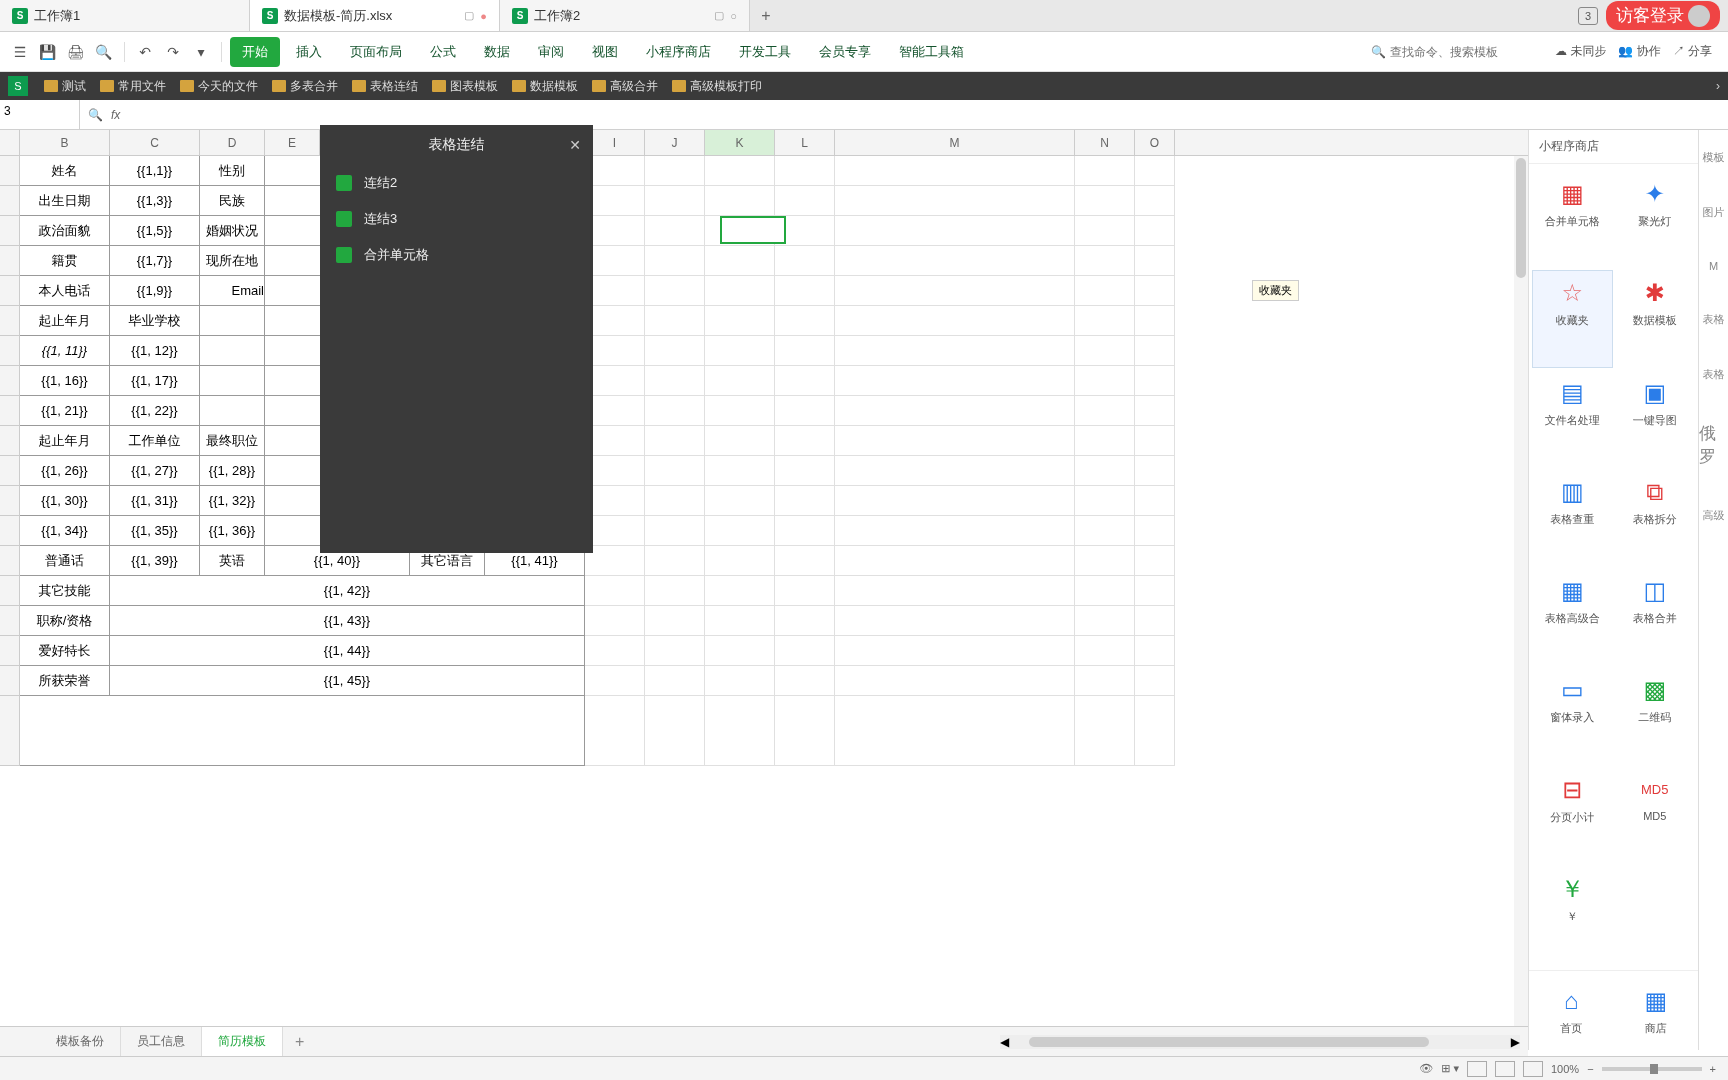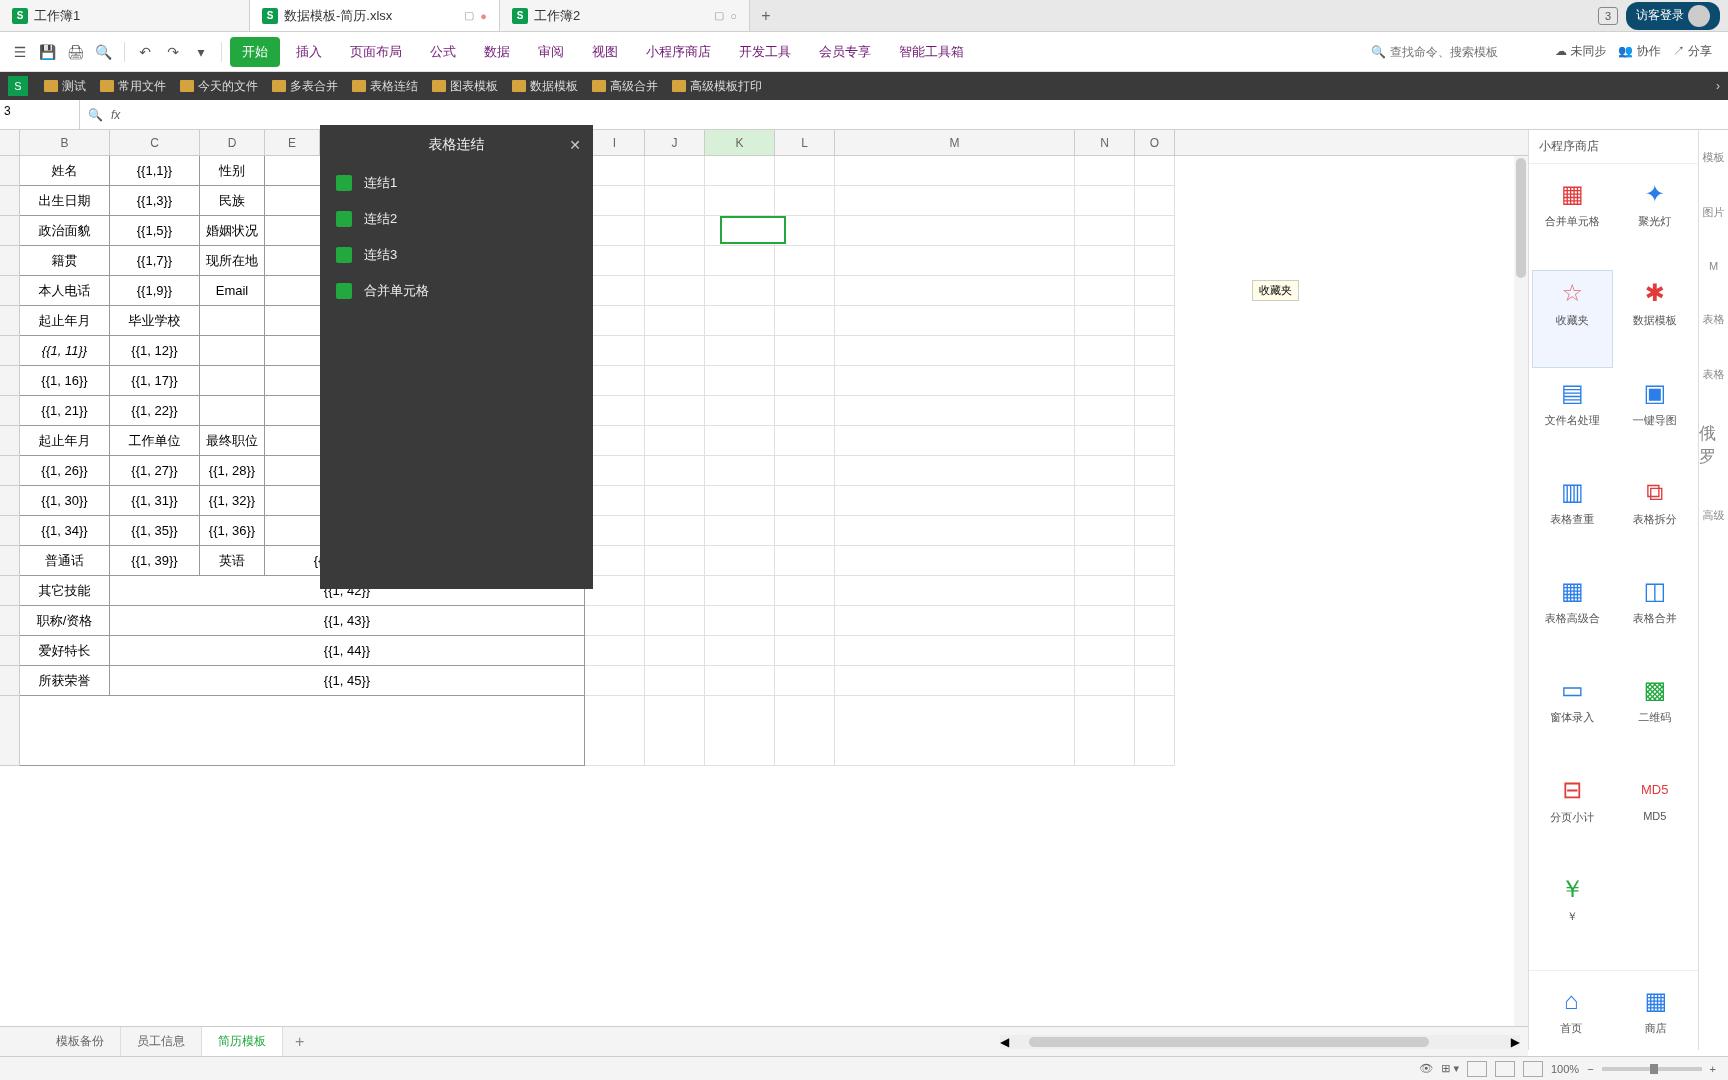"访客登录" .login-btn { background: #0c4a6e -> #ef4444; font-size: 12px -> 17px }
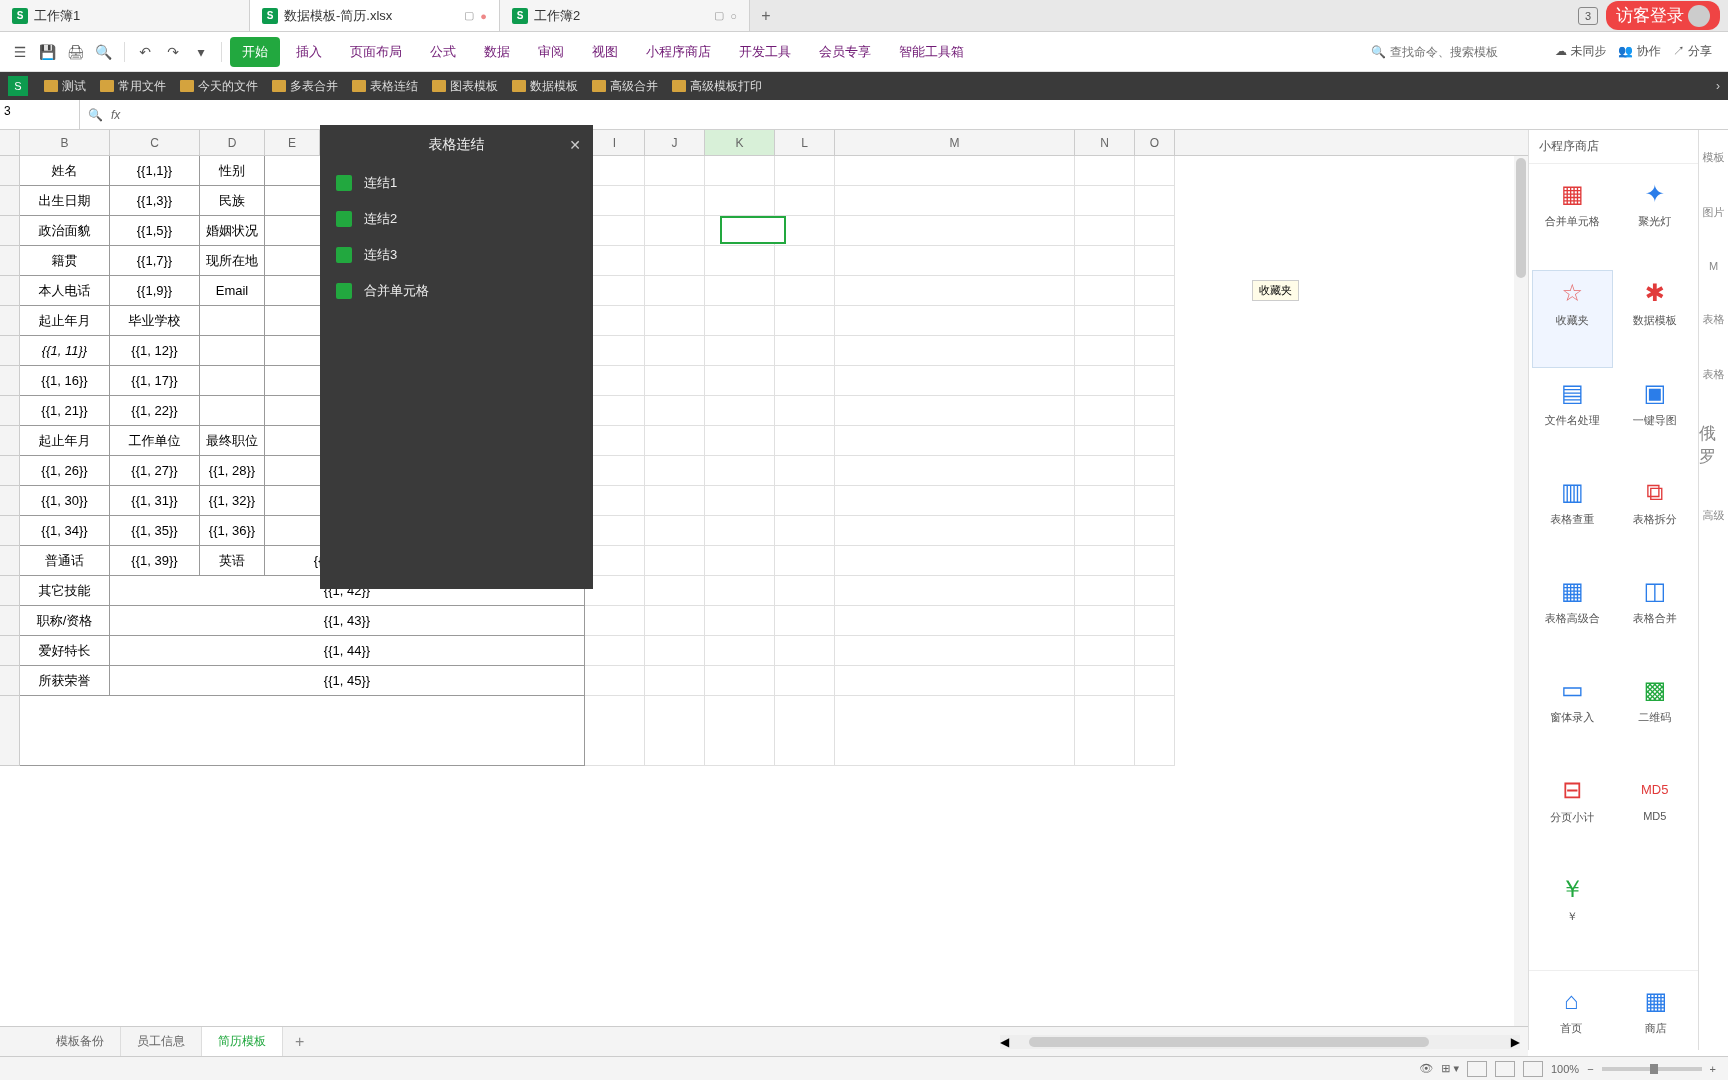"插入" .ribbon-tab { color: #701a75 -> #14532d }
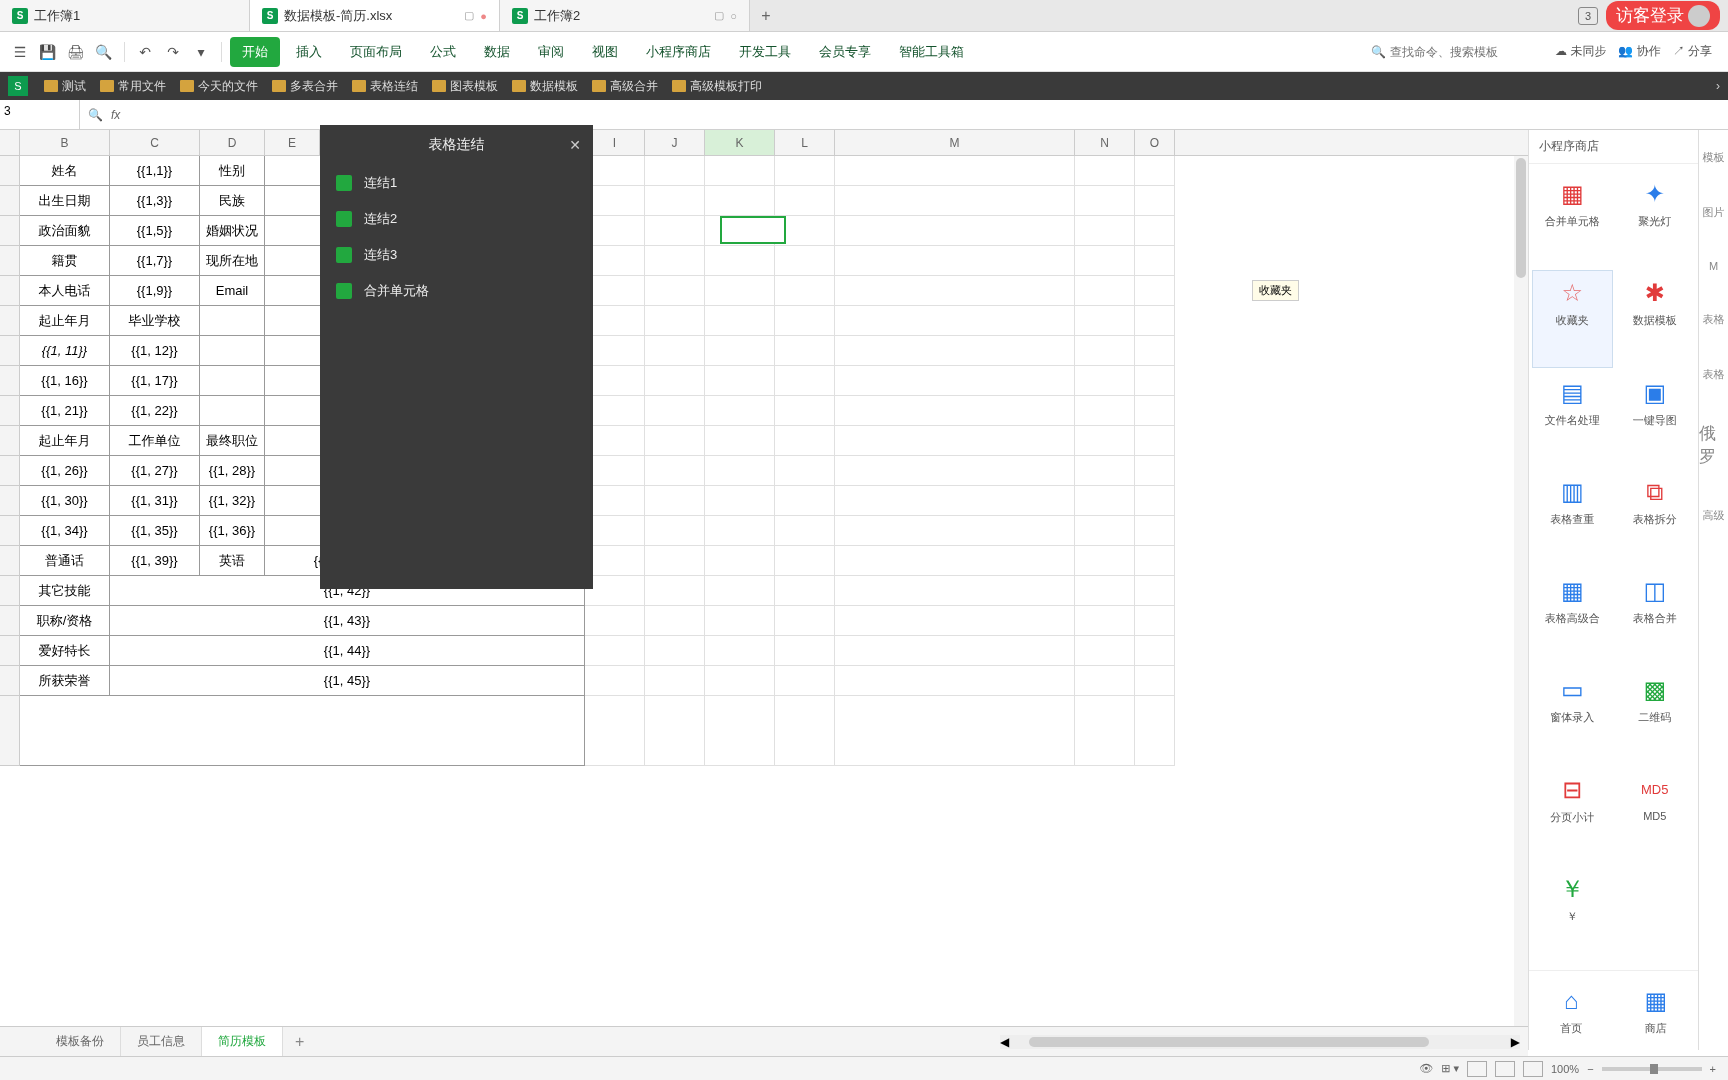"连结1" div.popup-item { html: <div> <span></span> <span>连结1</span> </div> -> none }
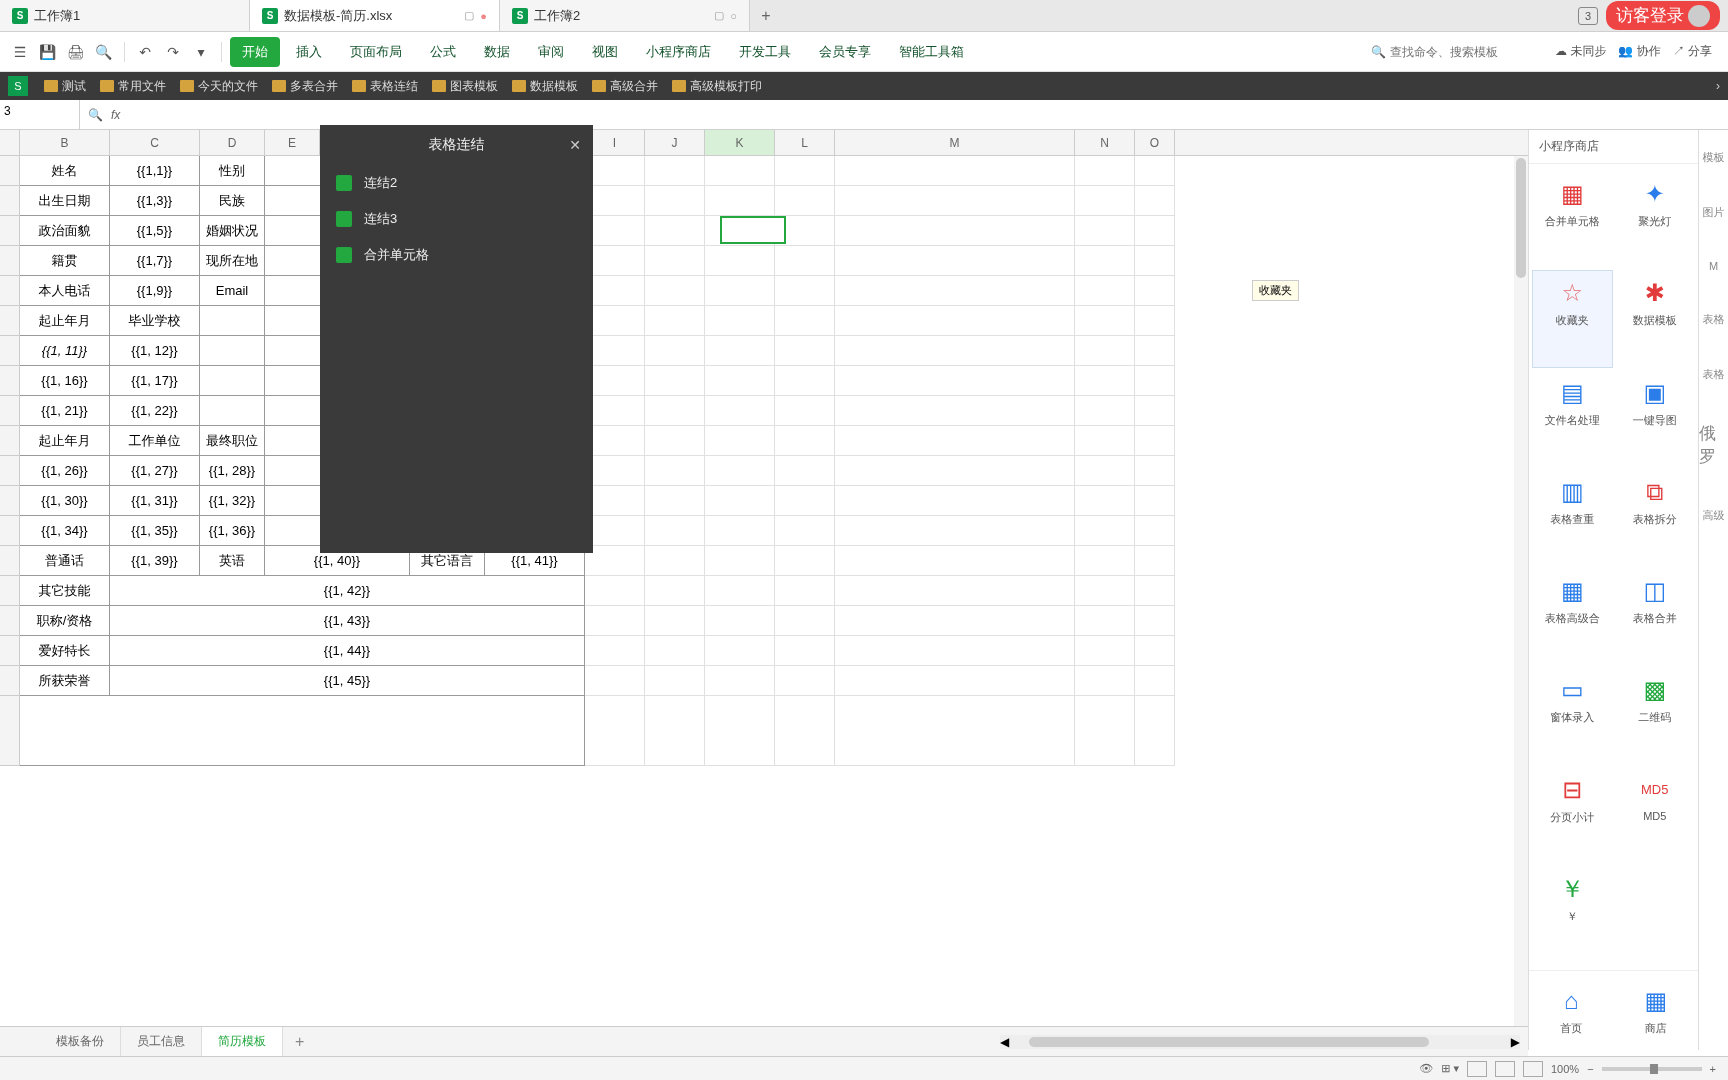"Email" div.cell { text-align: none -> right }
